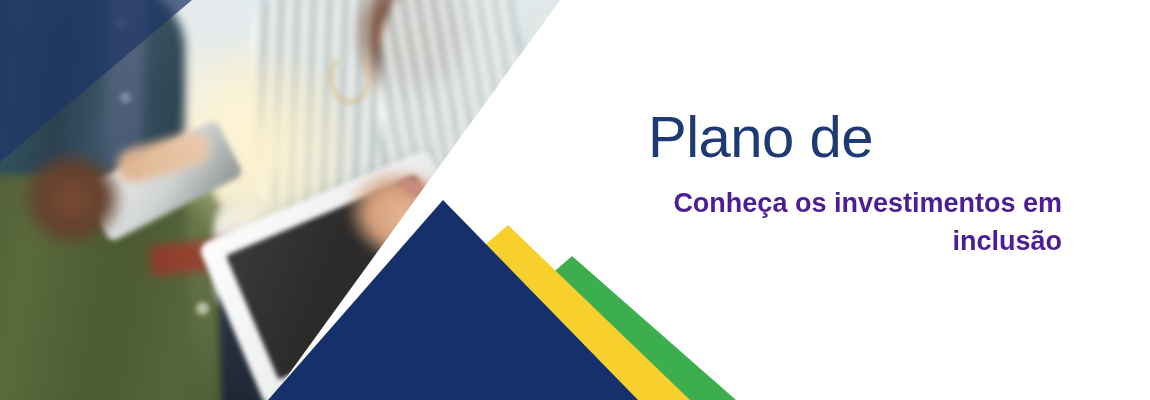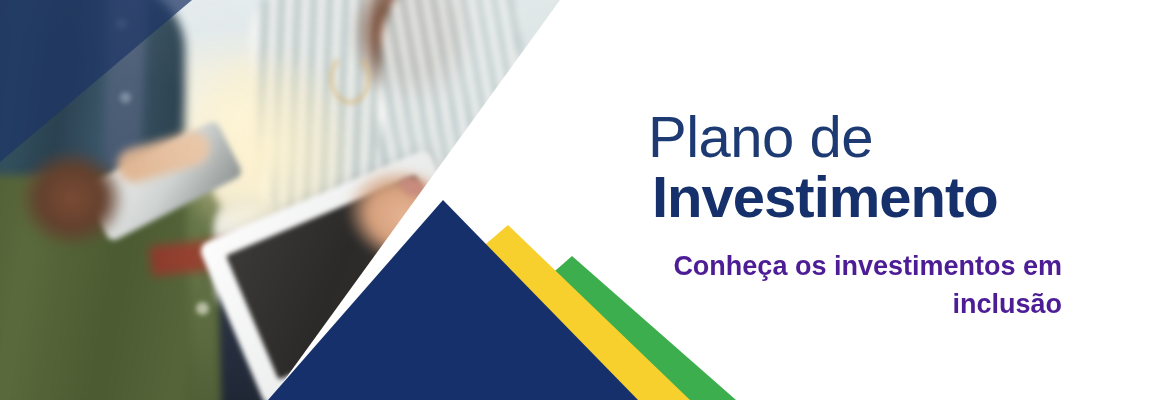"Investimento" span.title-bold { html: <span>Investimento</span> -> none }
